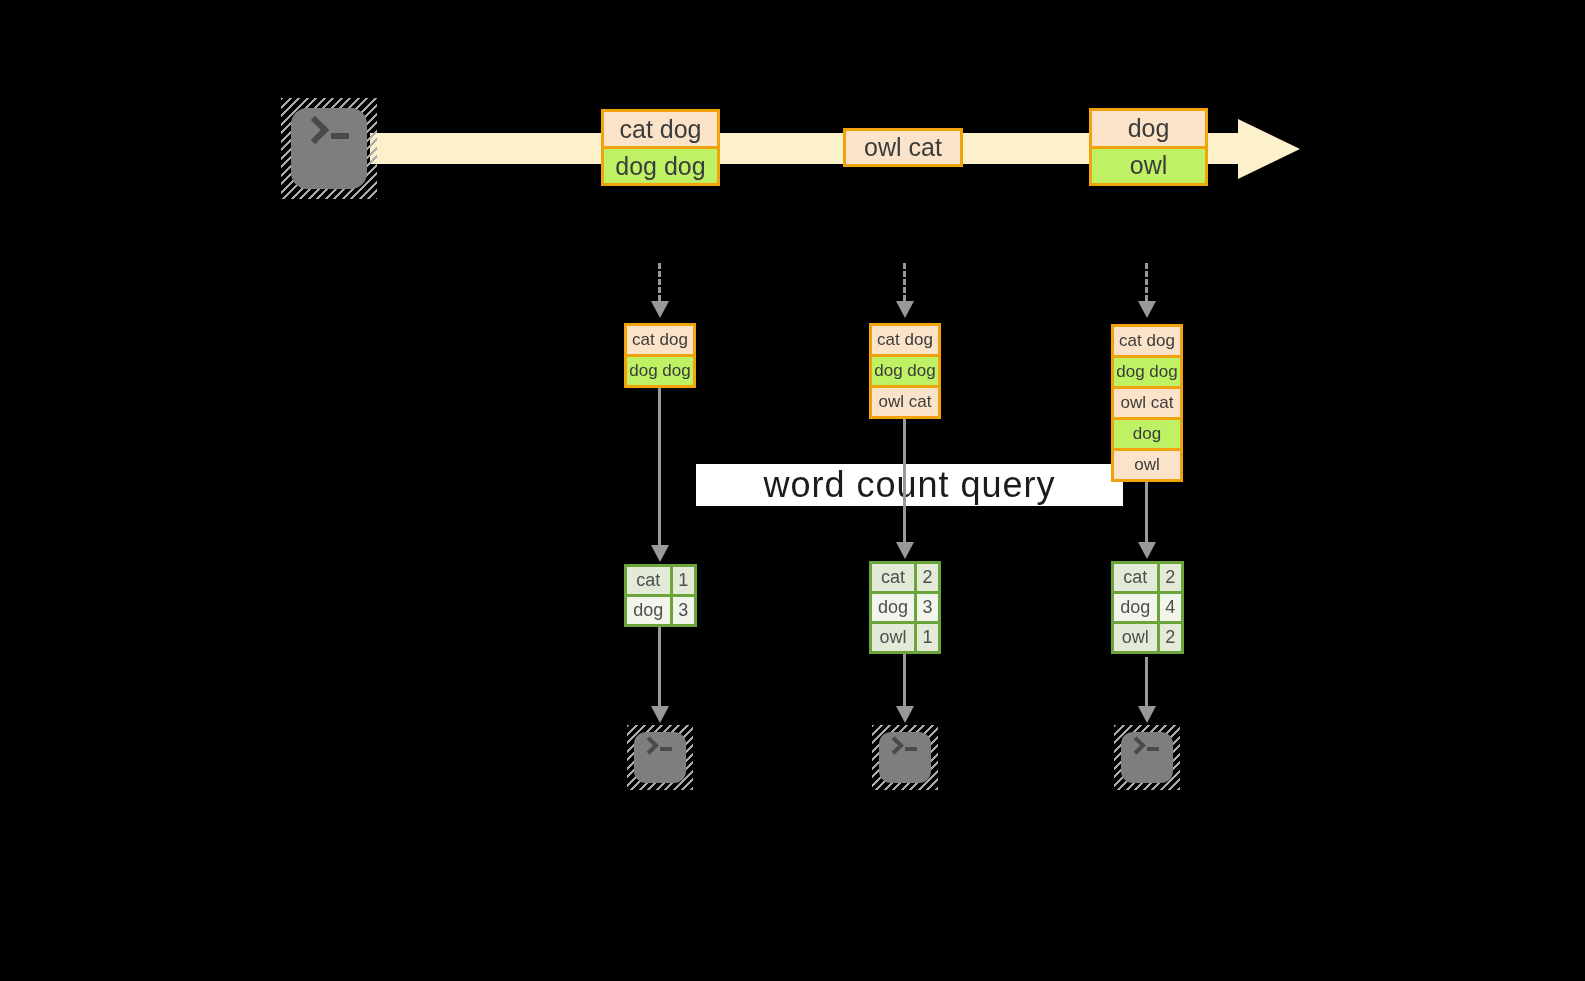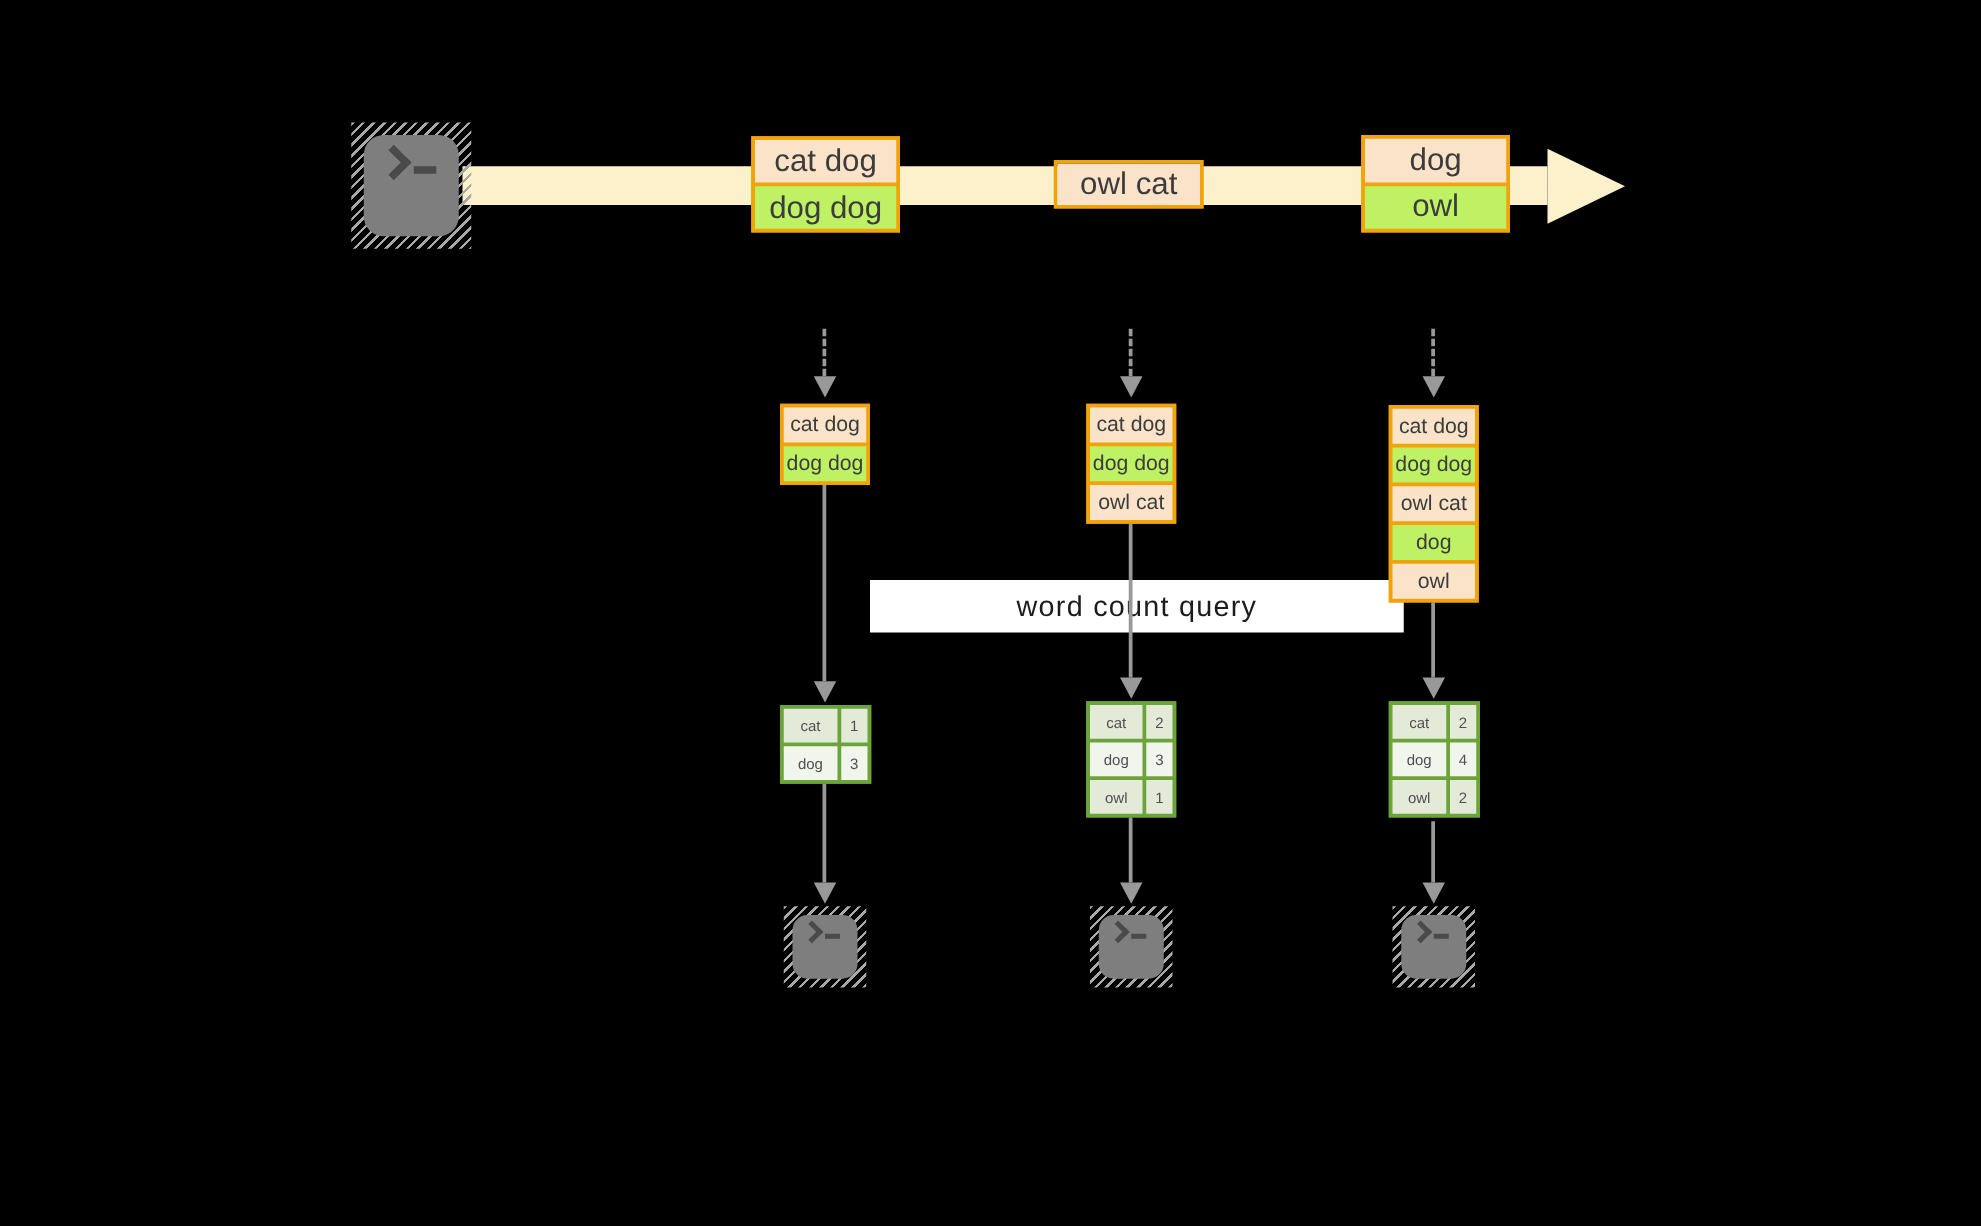"word count query" .qlabel { font-size: 23px -> 36px }
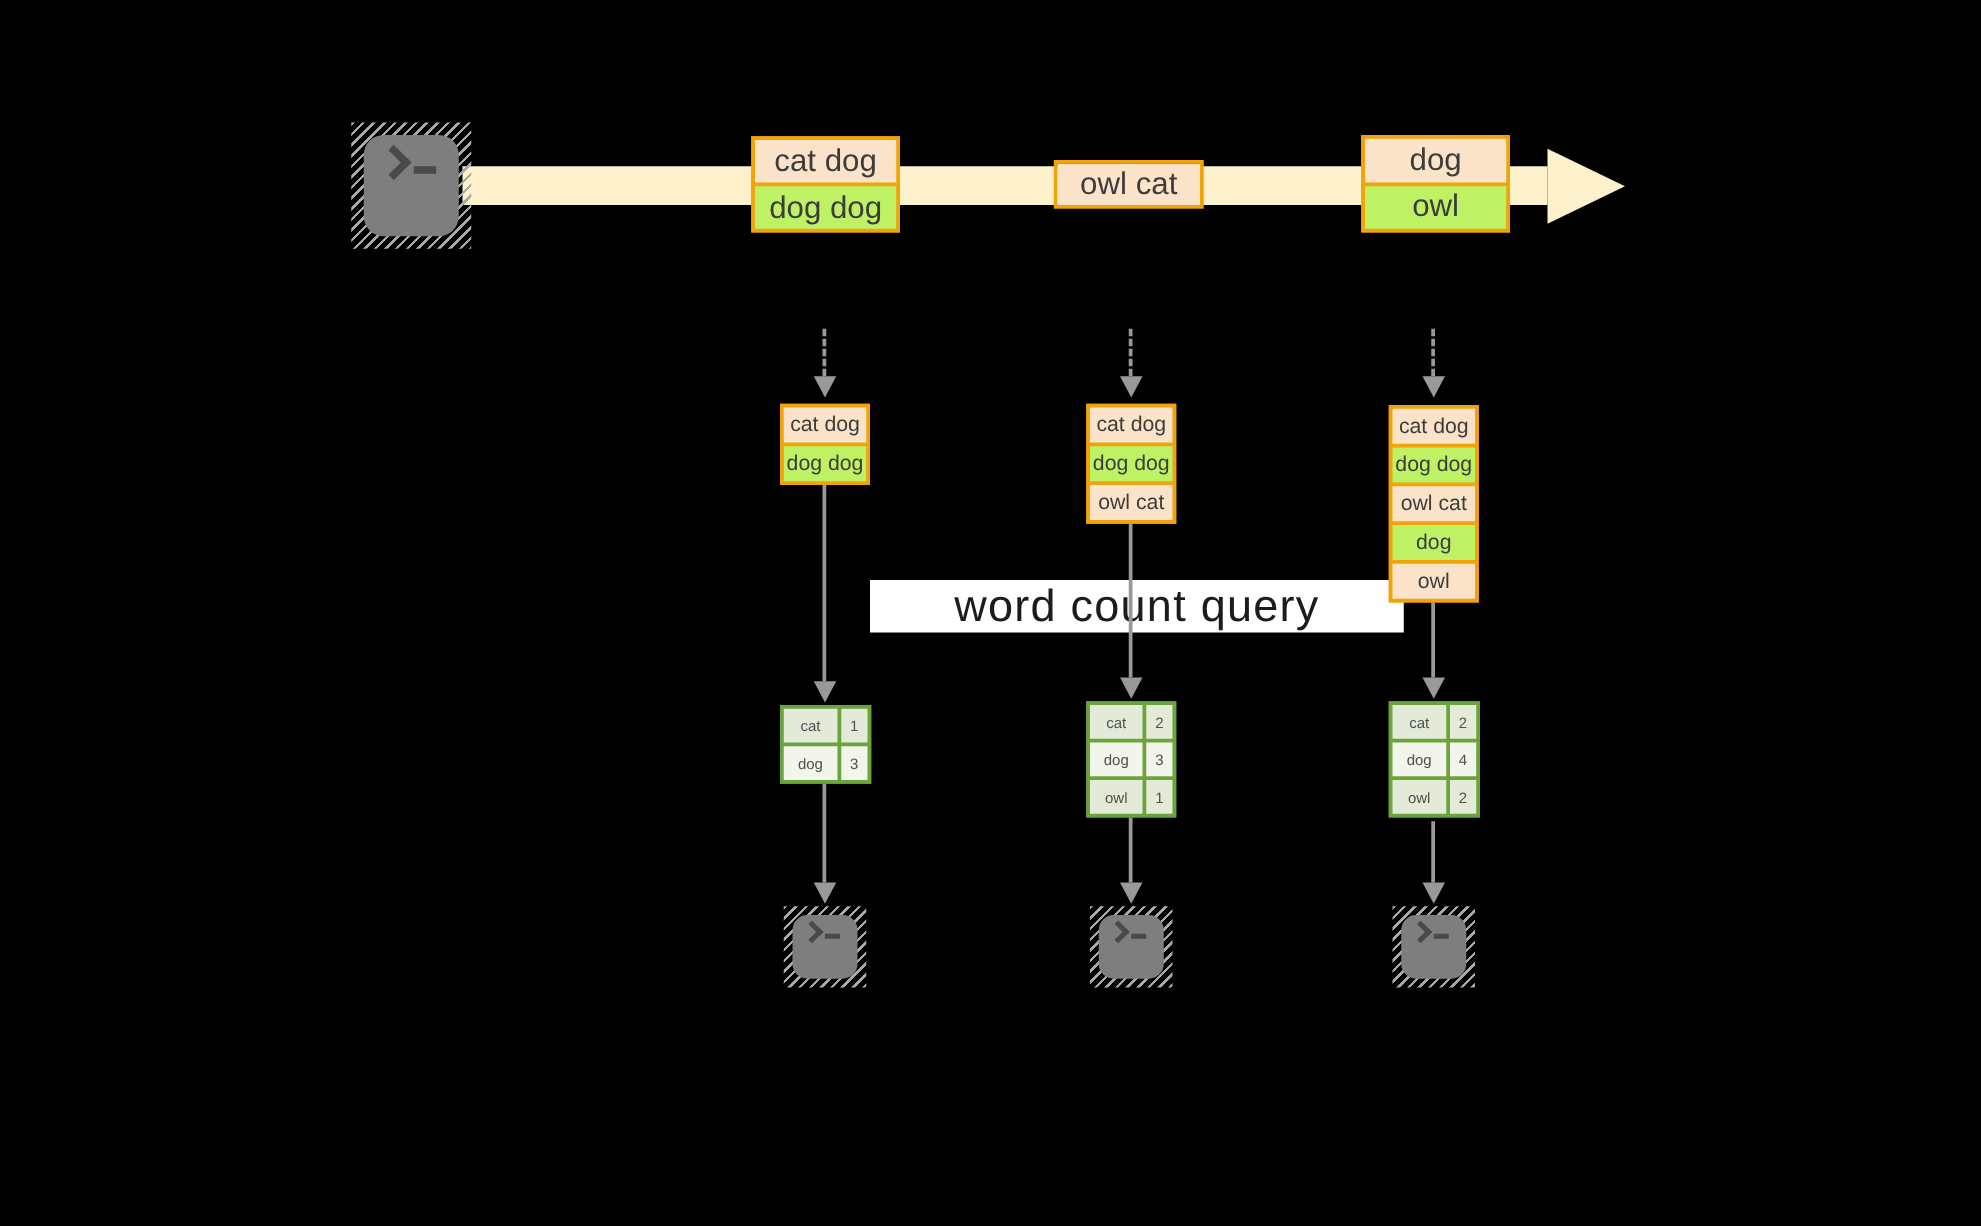"cat" .gcell { font-size: 12px -> 18px }
